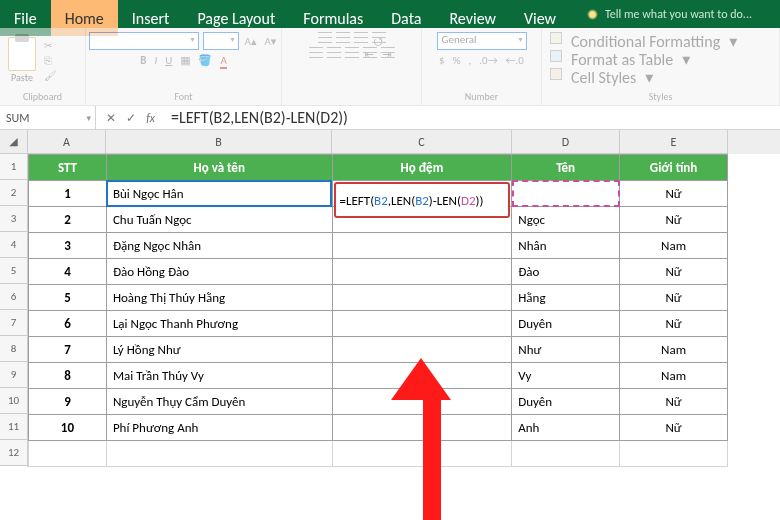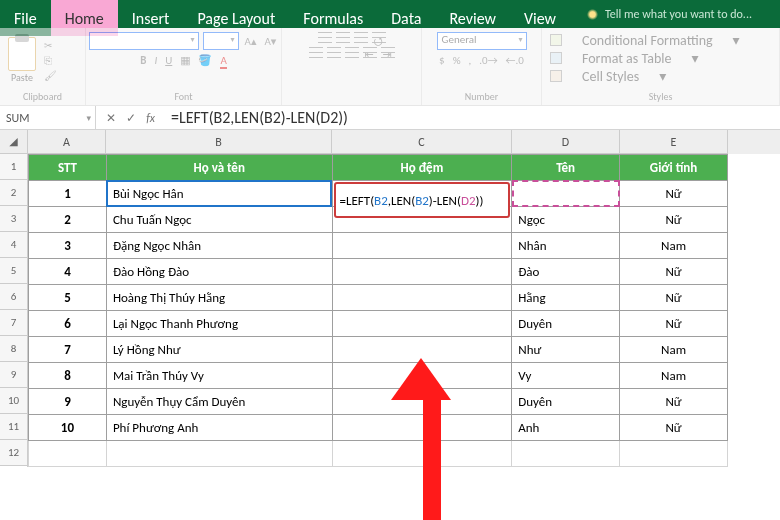"Home" .tab.active { background: #f9a8d4 -> #fdba74 }
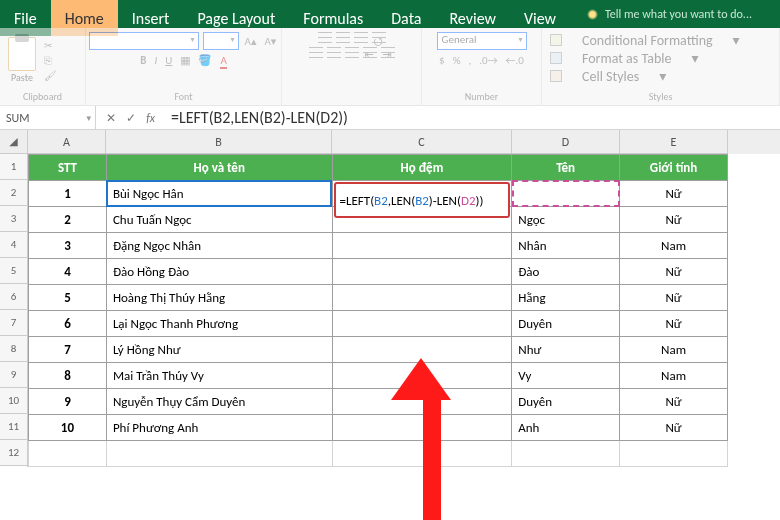"Conditional Formatting" .styles-line { align-items: center -> none; font-size: 14px -> 16px; gap: 20px -> 9px }
